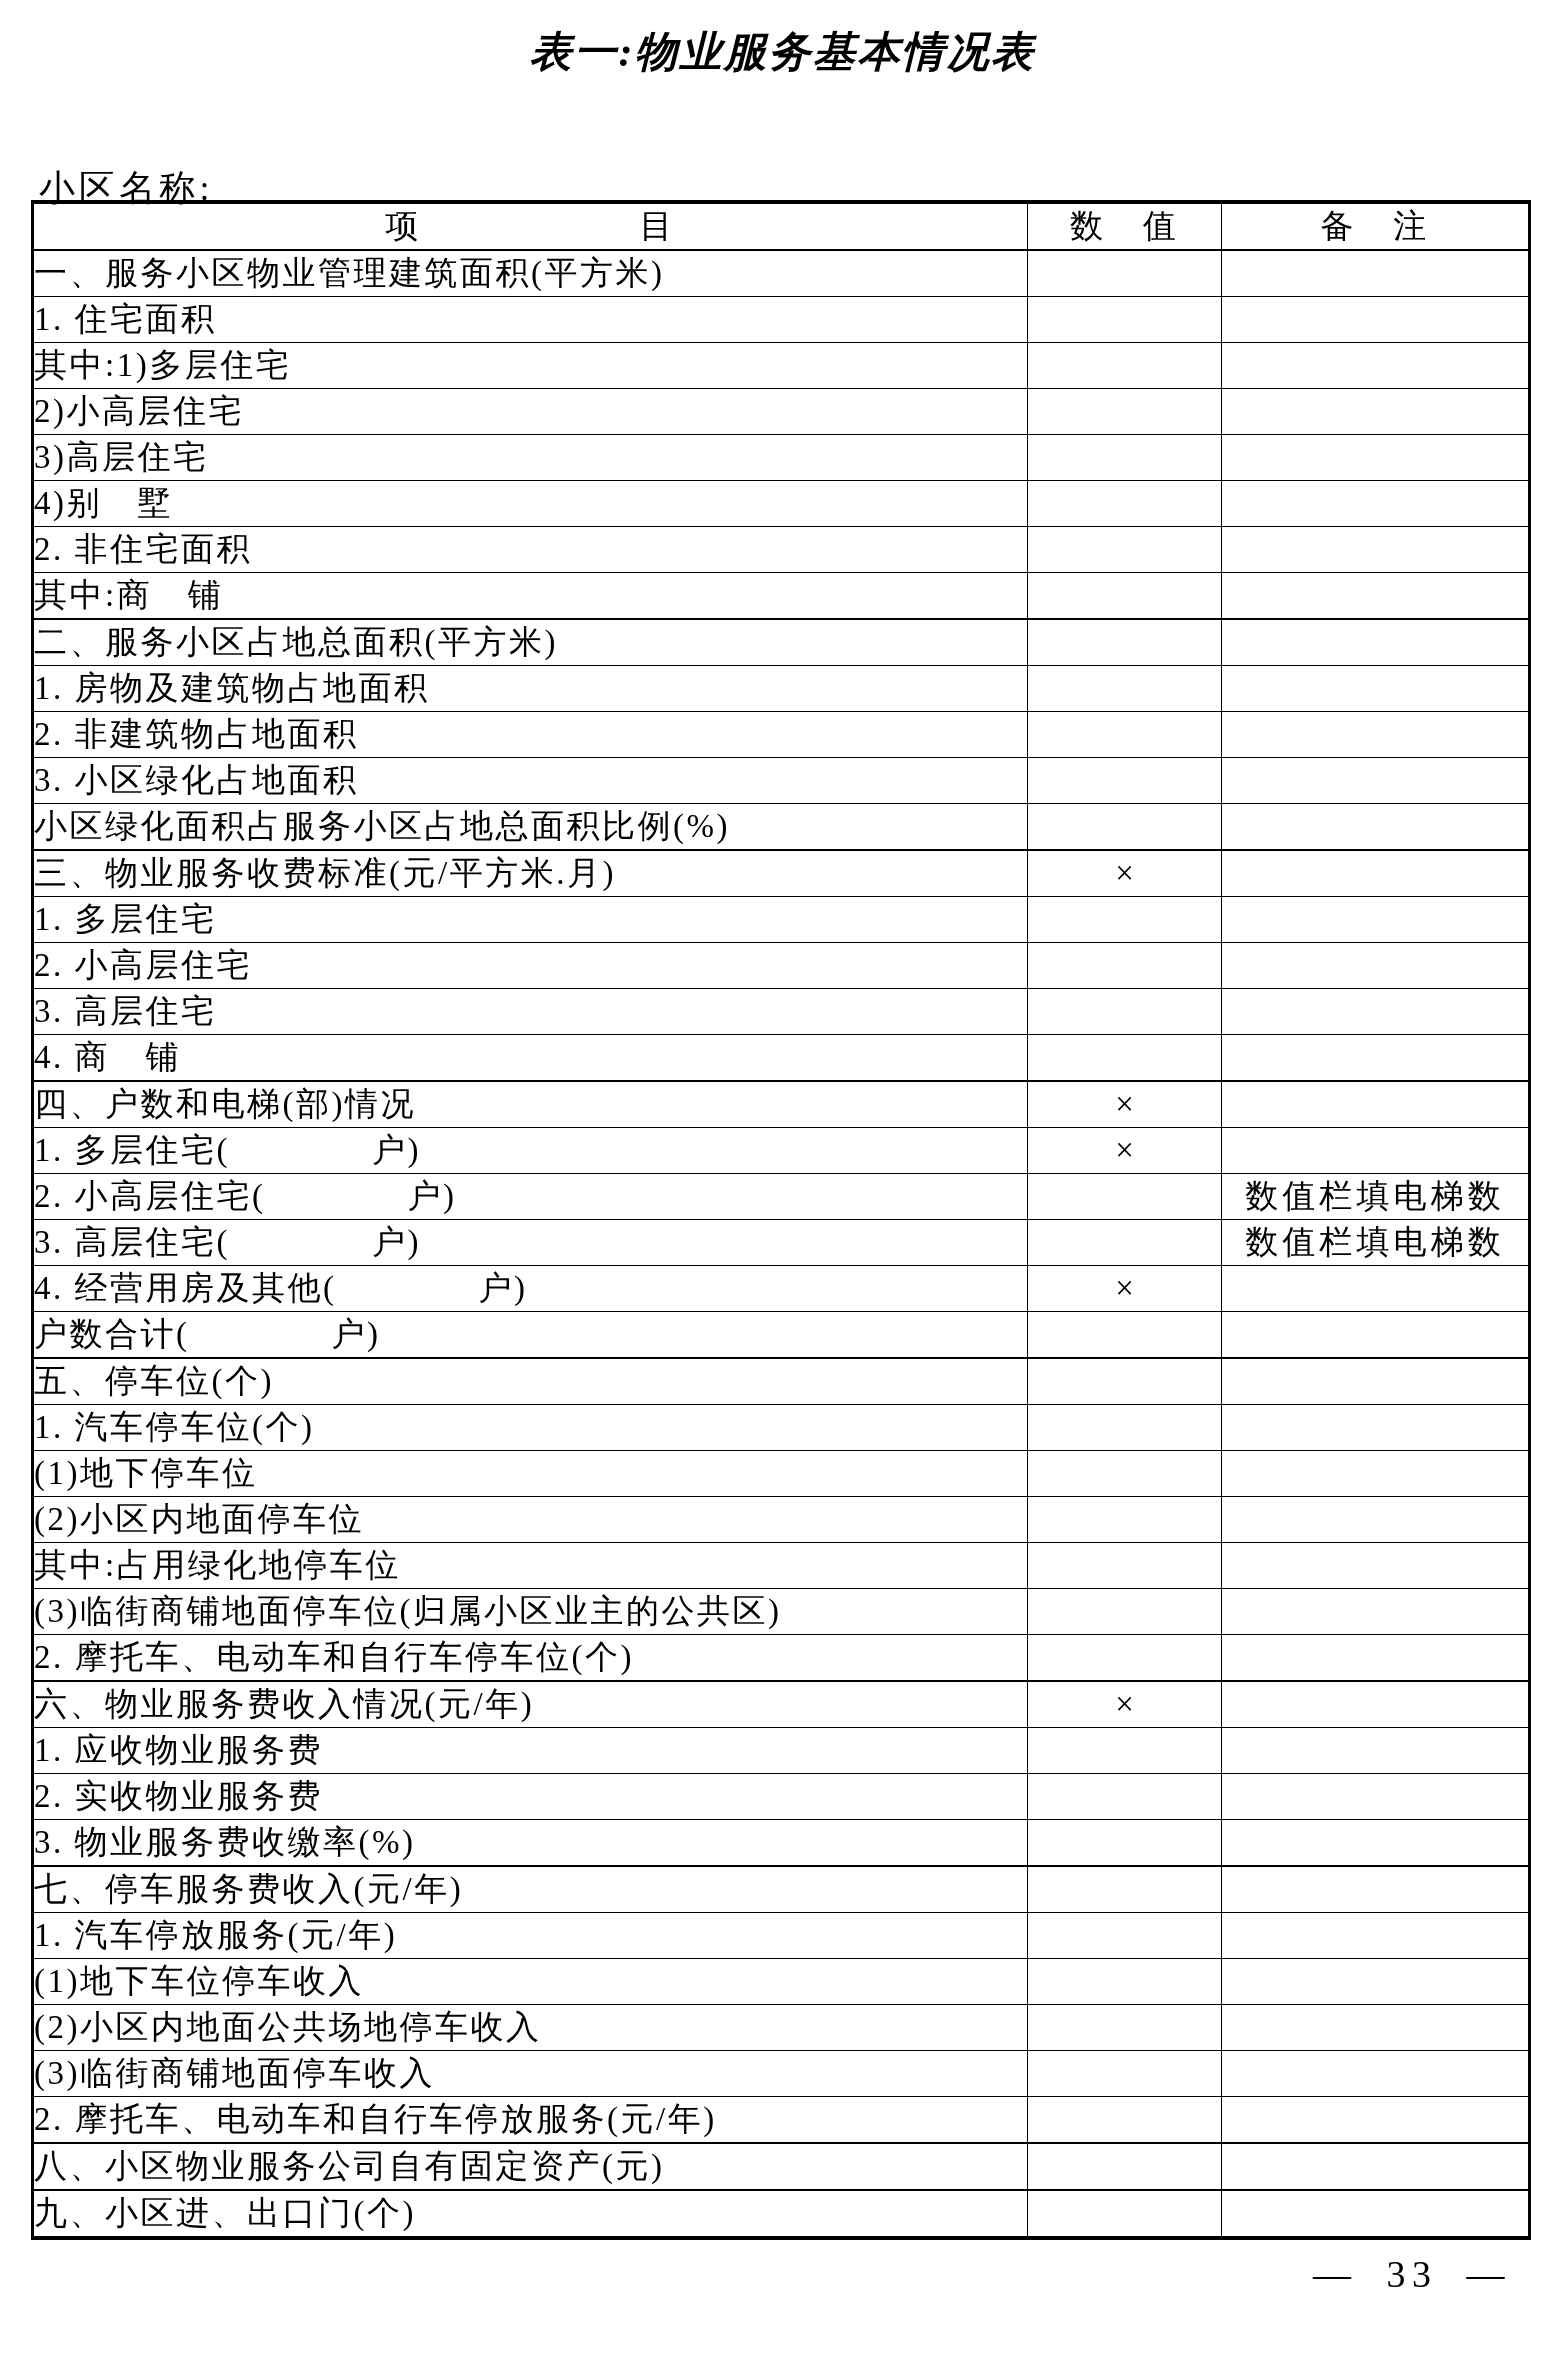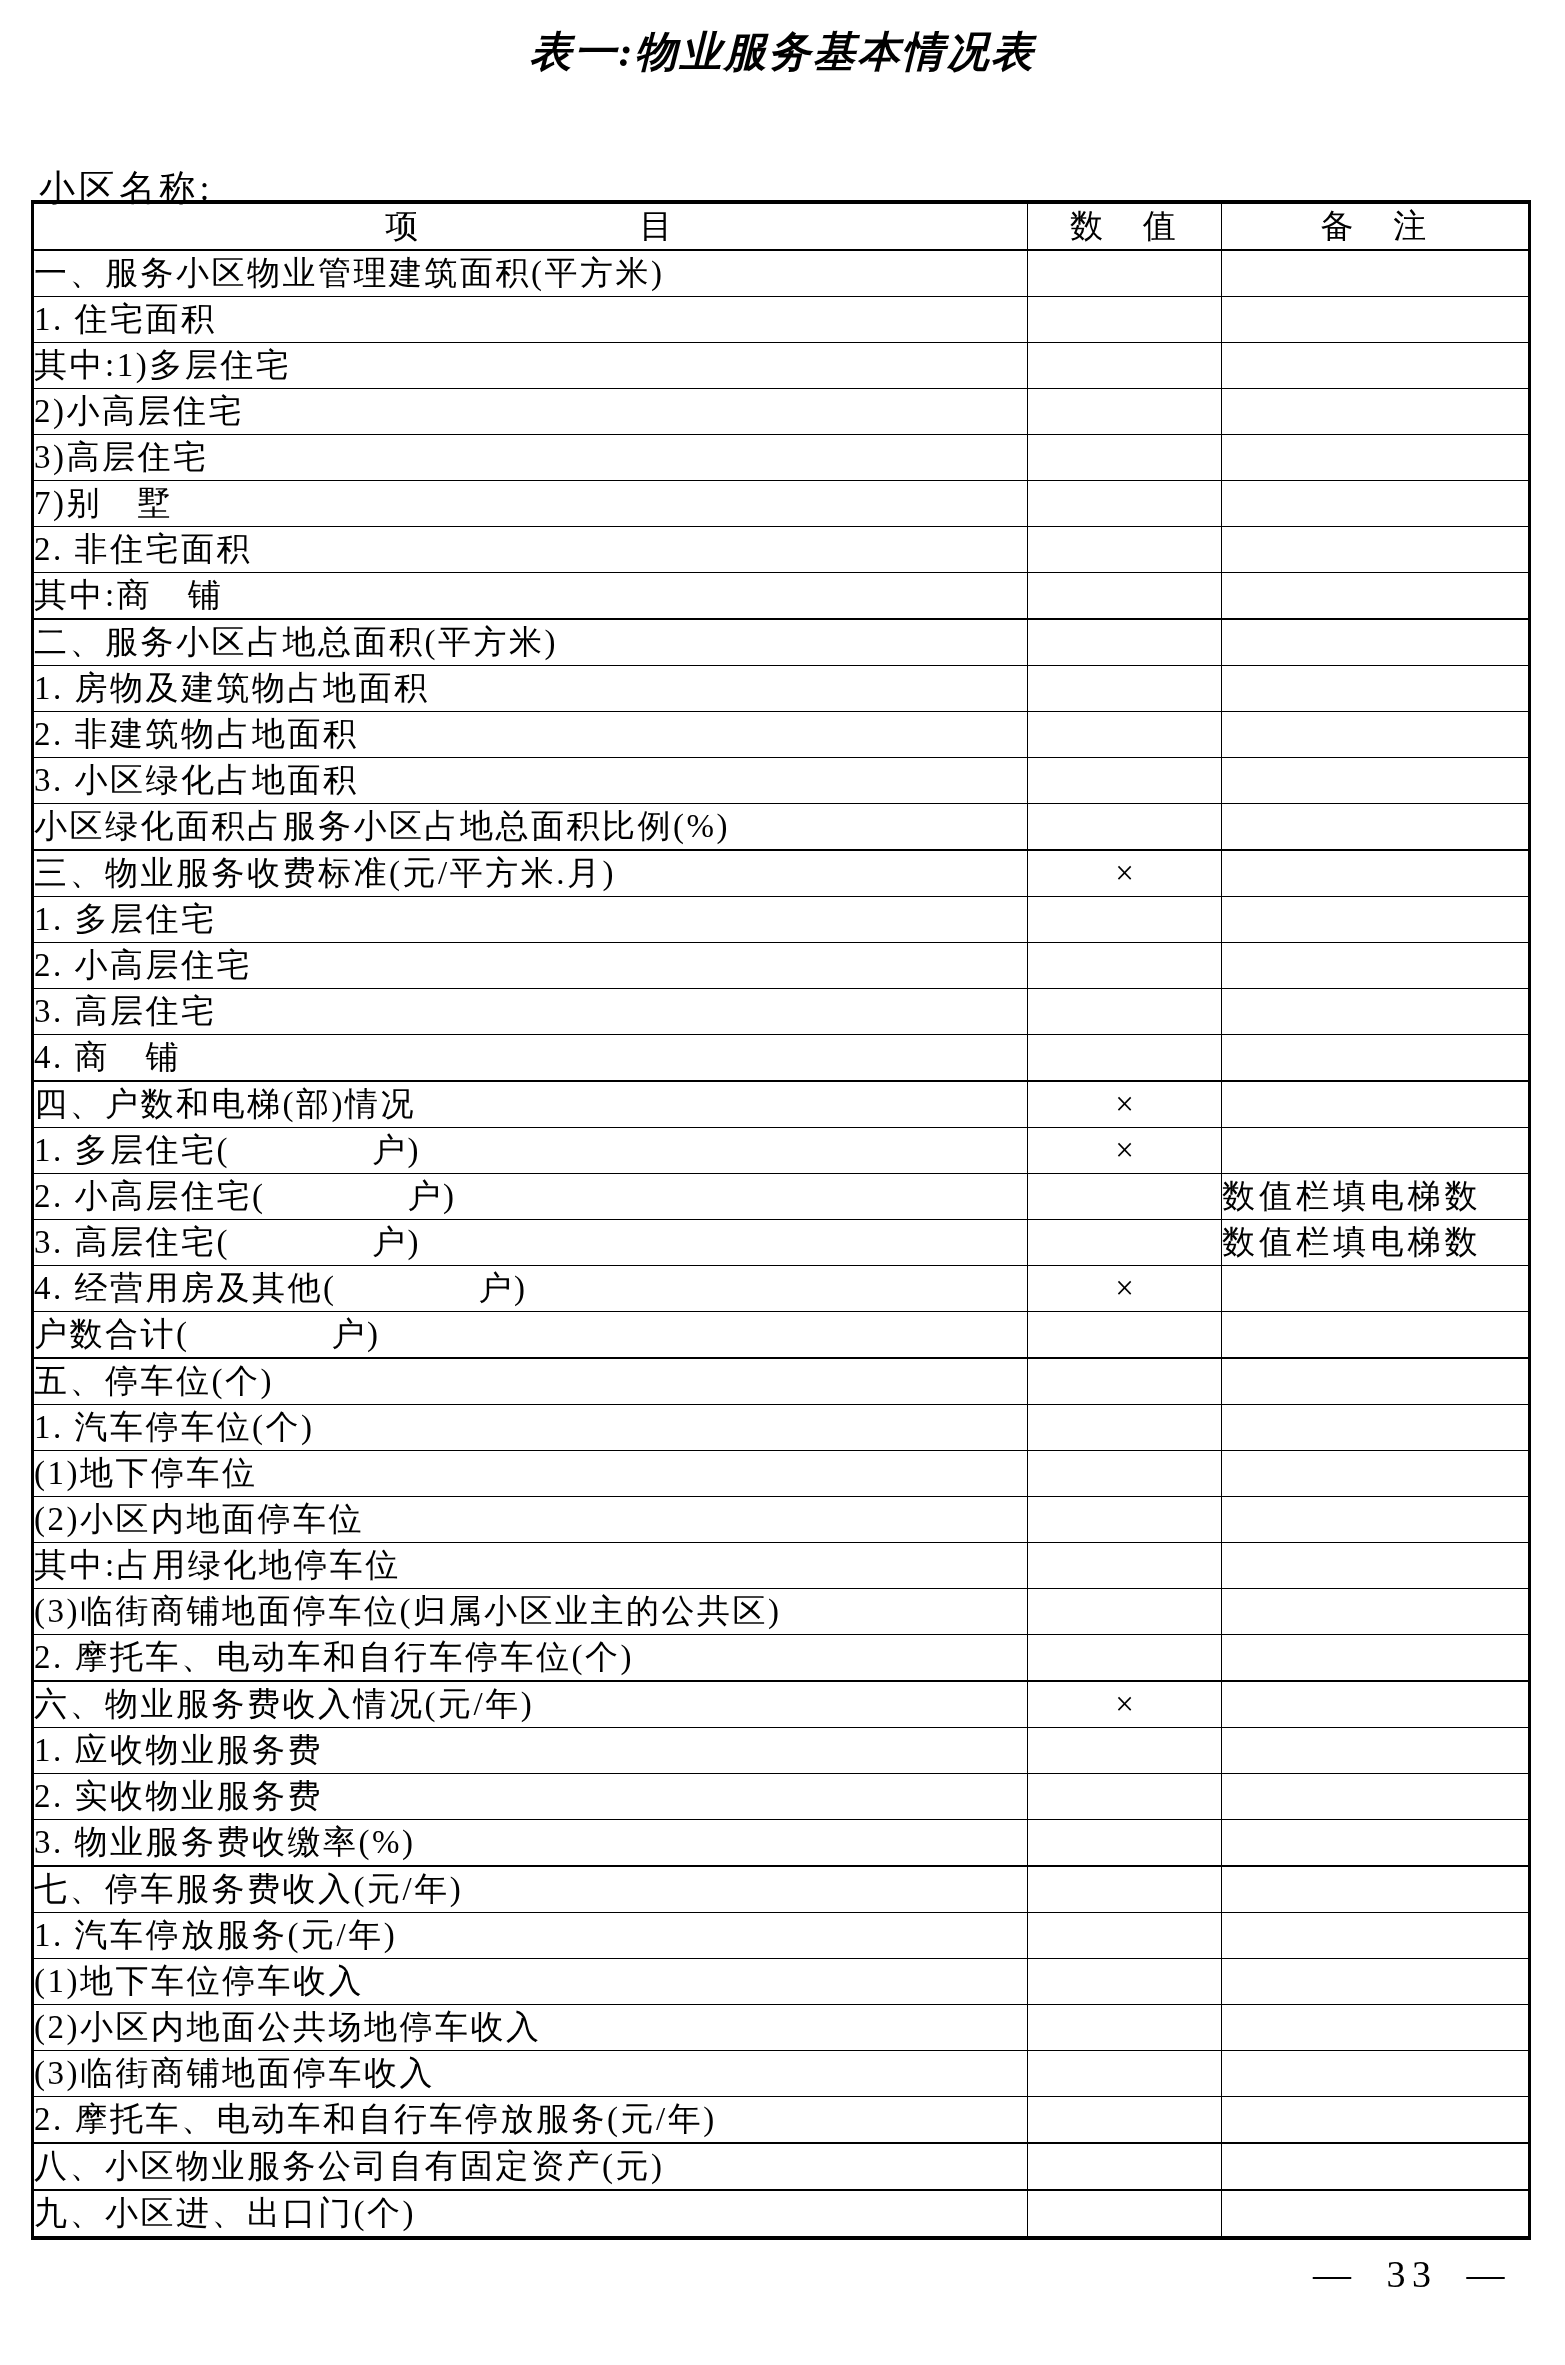"7)别 墅" td.c-item { text: 7 -> 4 }
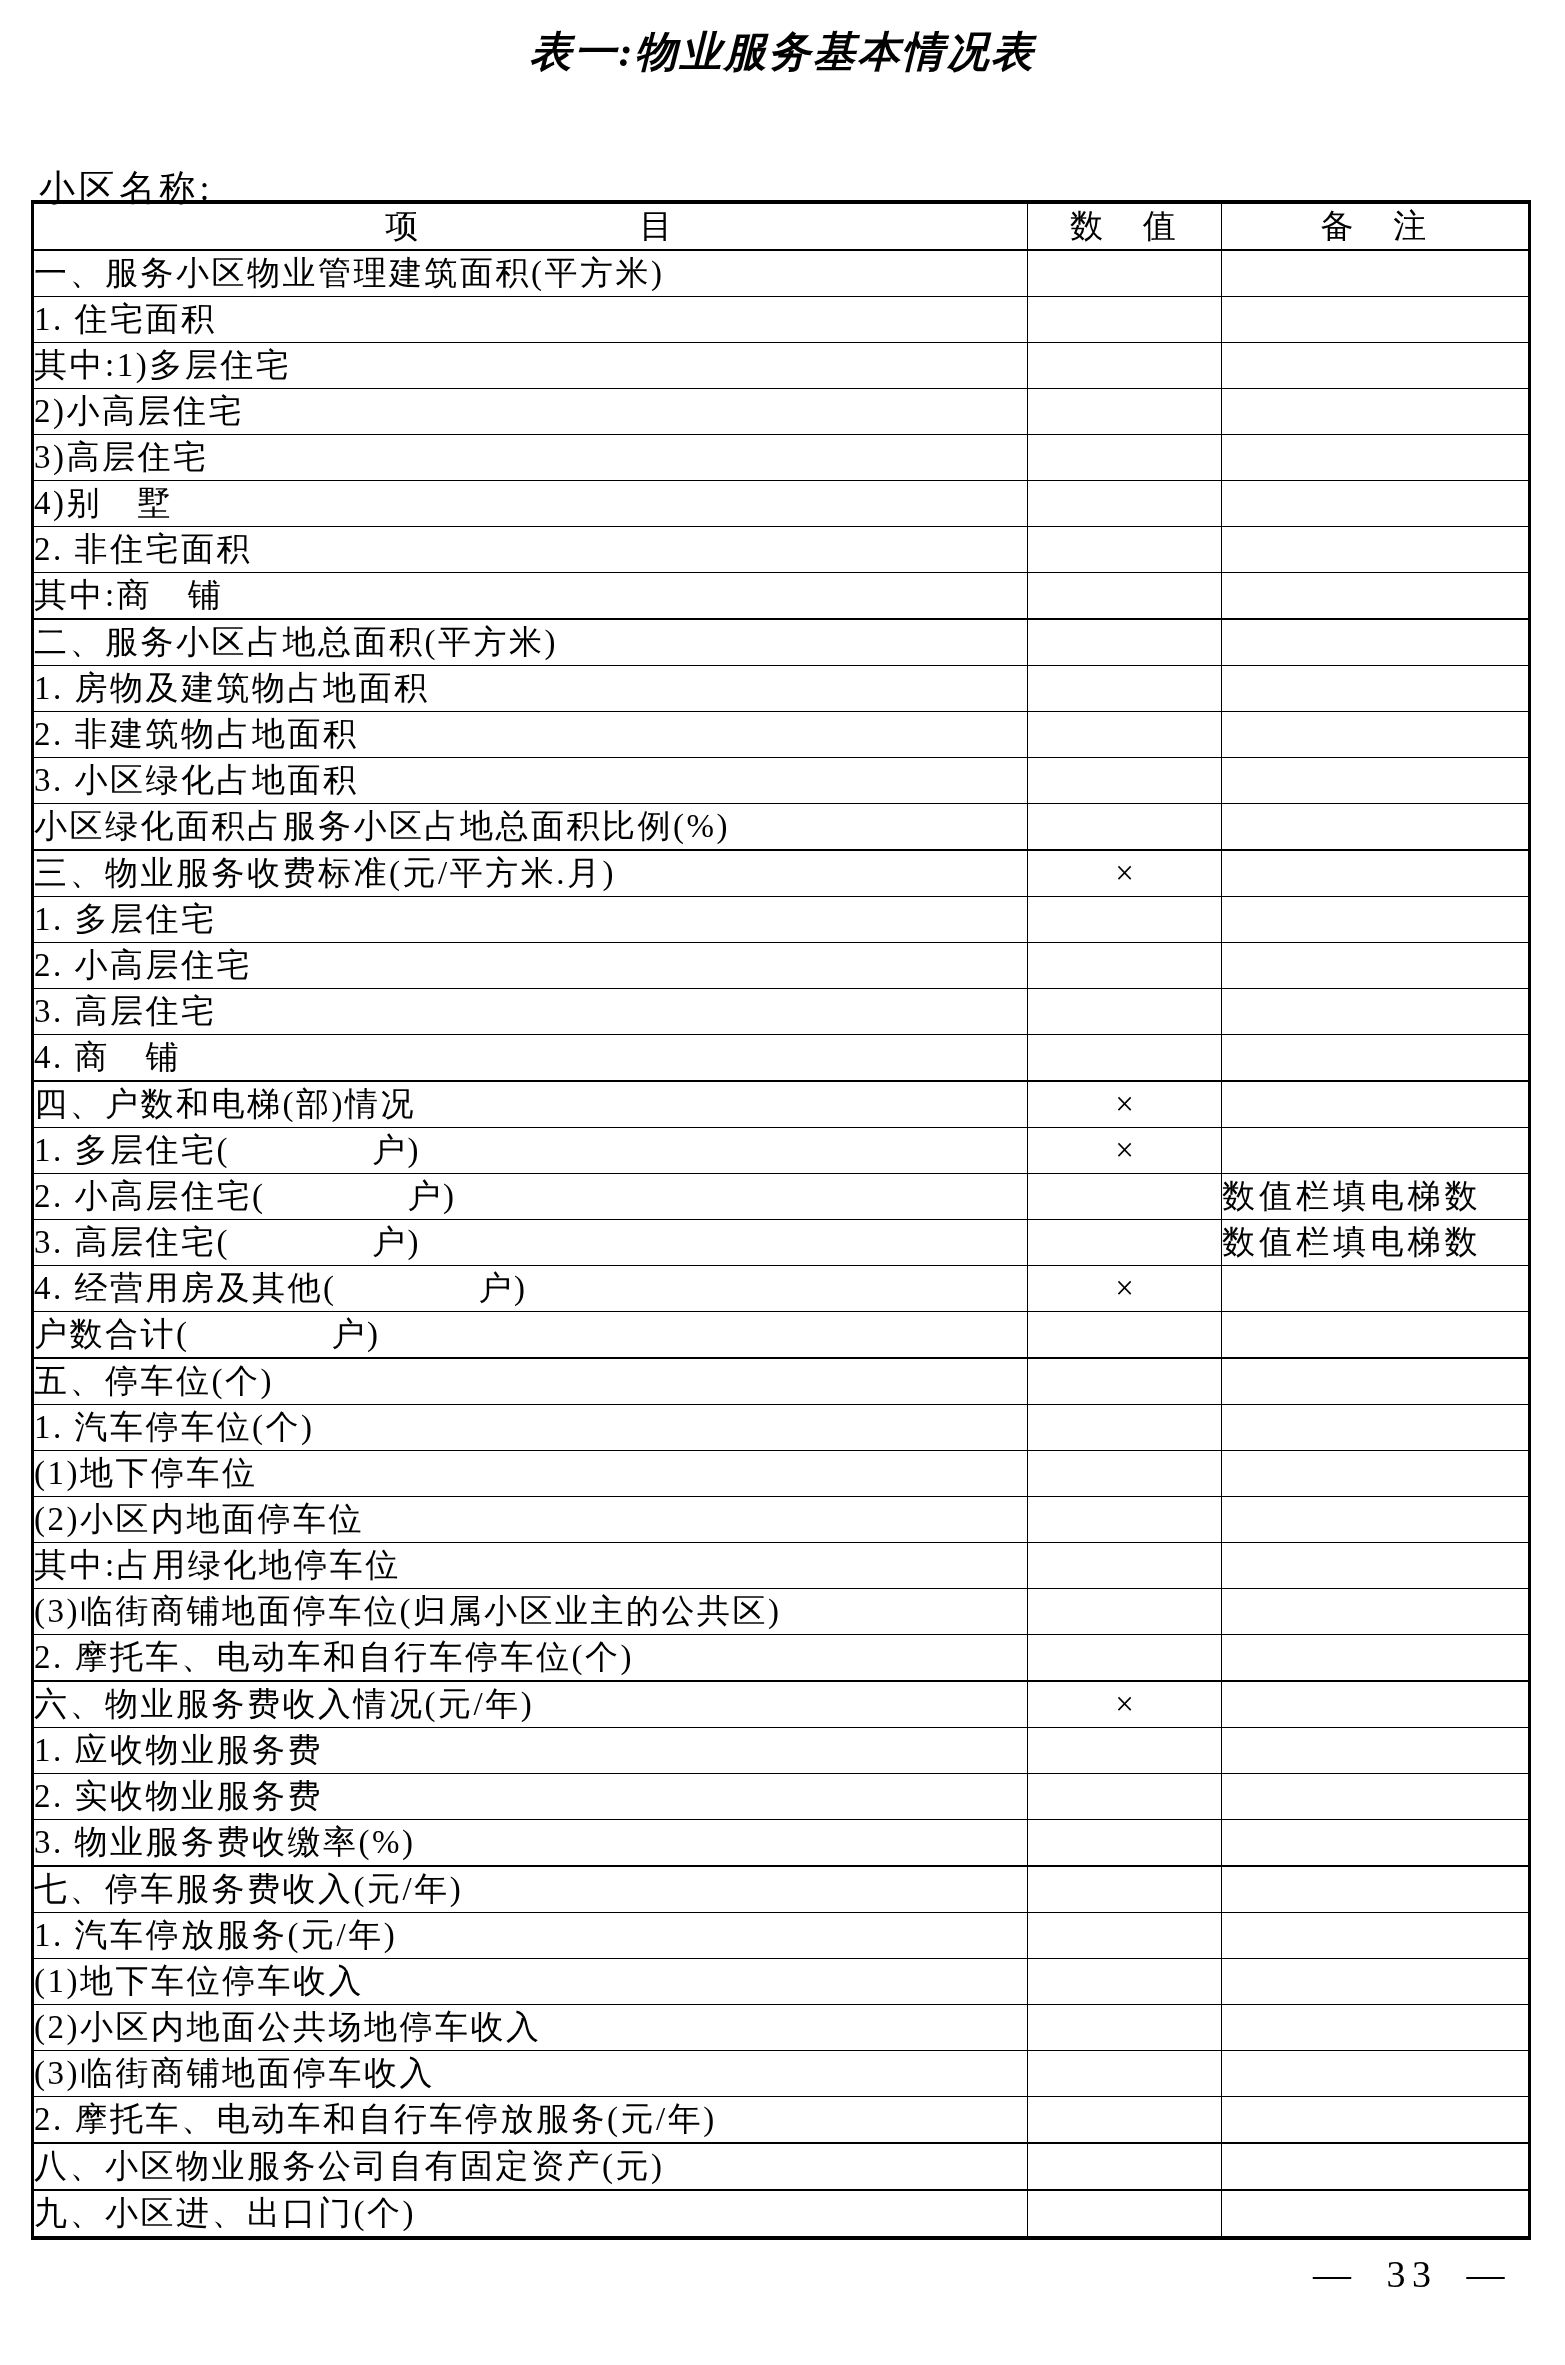"数值栏填电梯数" .c-rem { text-align: none -> center }
